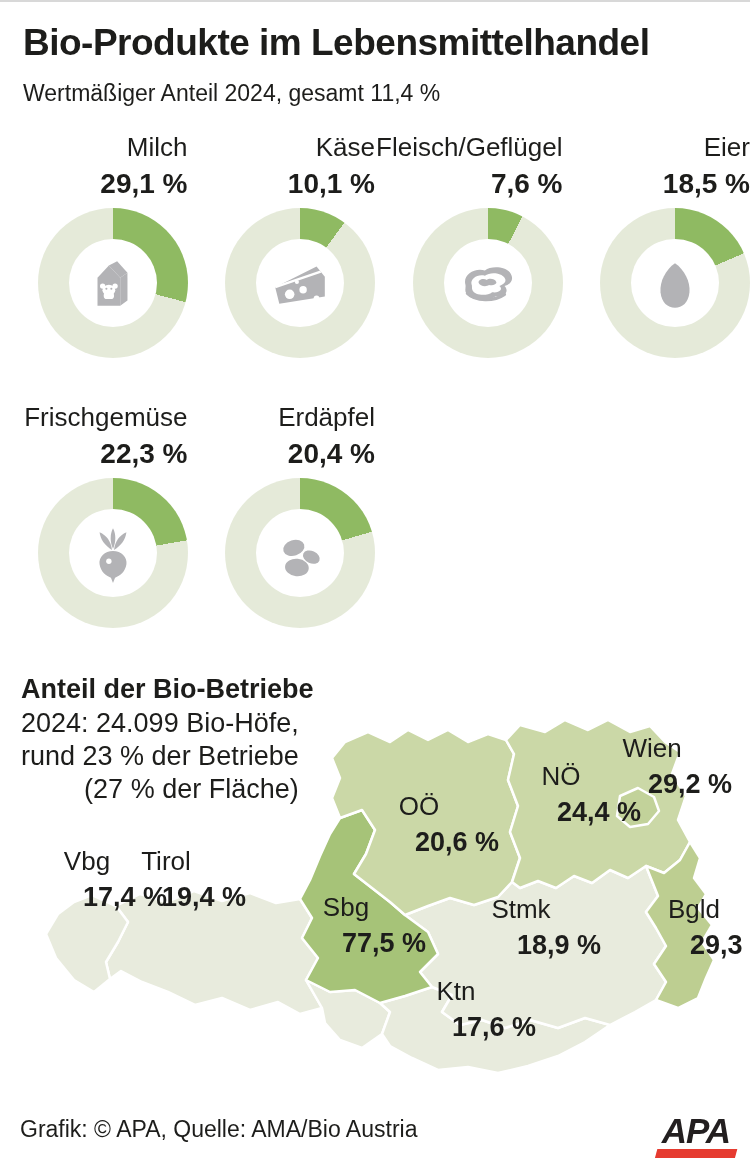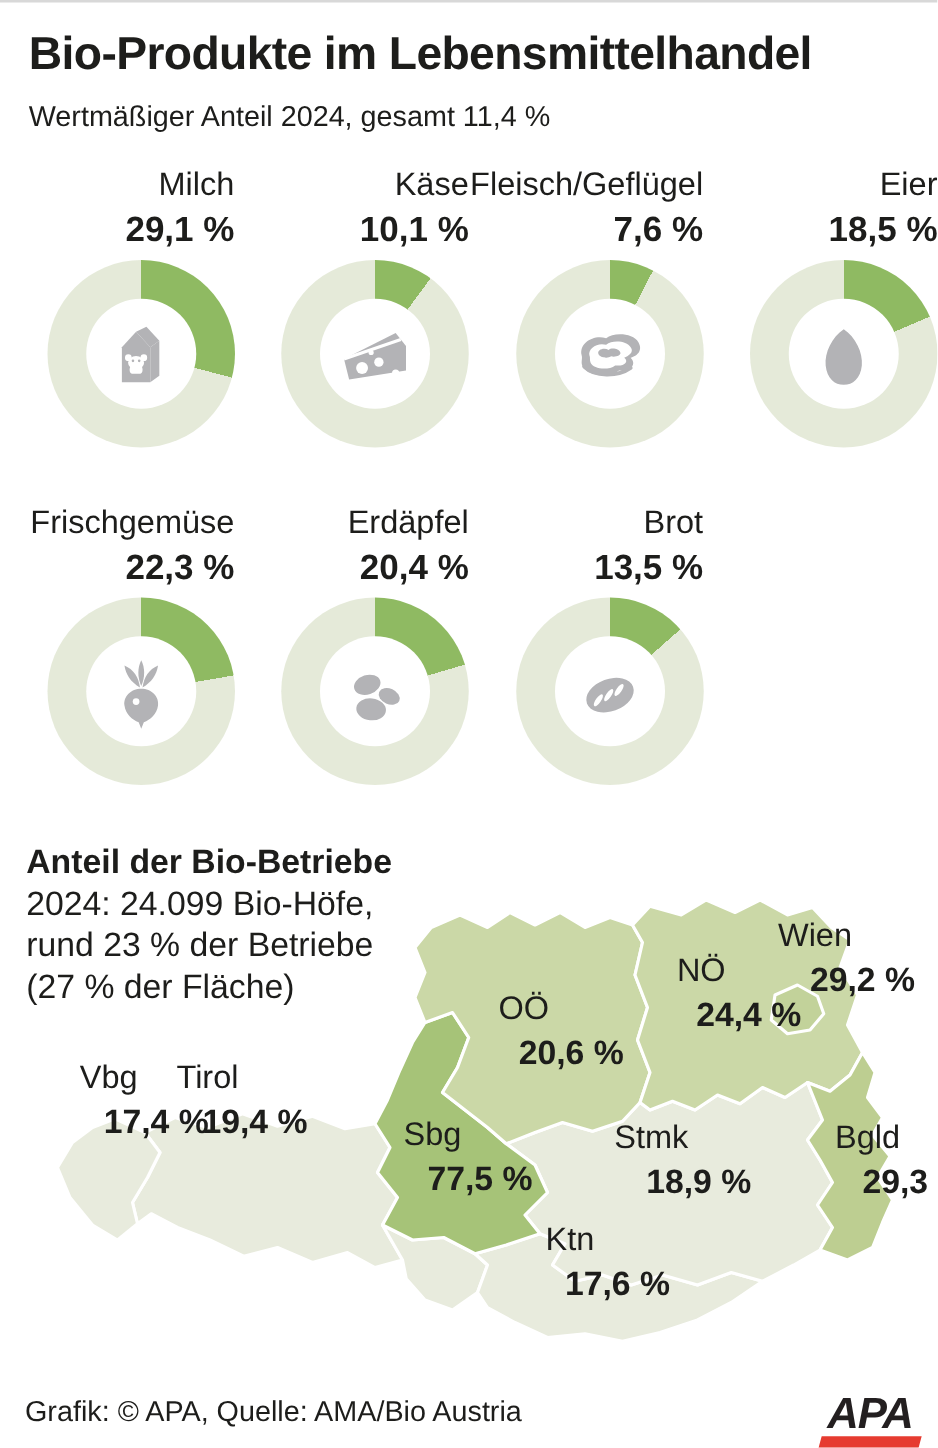"Brot" div.cell { html: <div> <div>Brot</div> <div>13,5 %</div> <div> <div> <svg> <ellipse></ellipse> <g> <ellipse></ellipse> <ellipse></ellipse> <ellipse></ellipse> </g> </svg> </div> </div> </div> -> none }
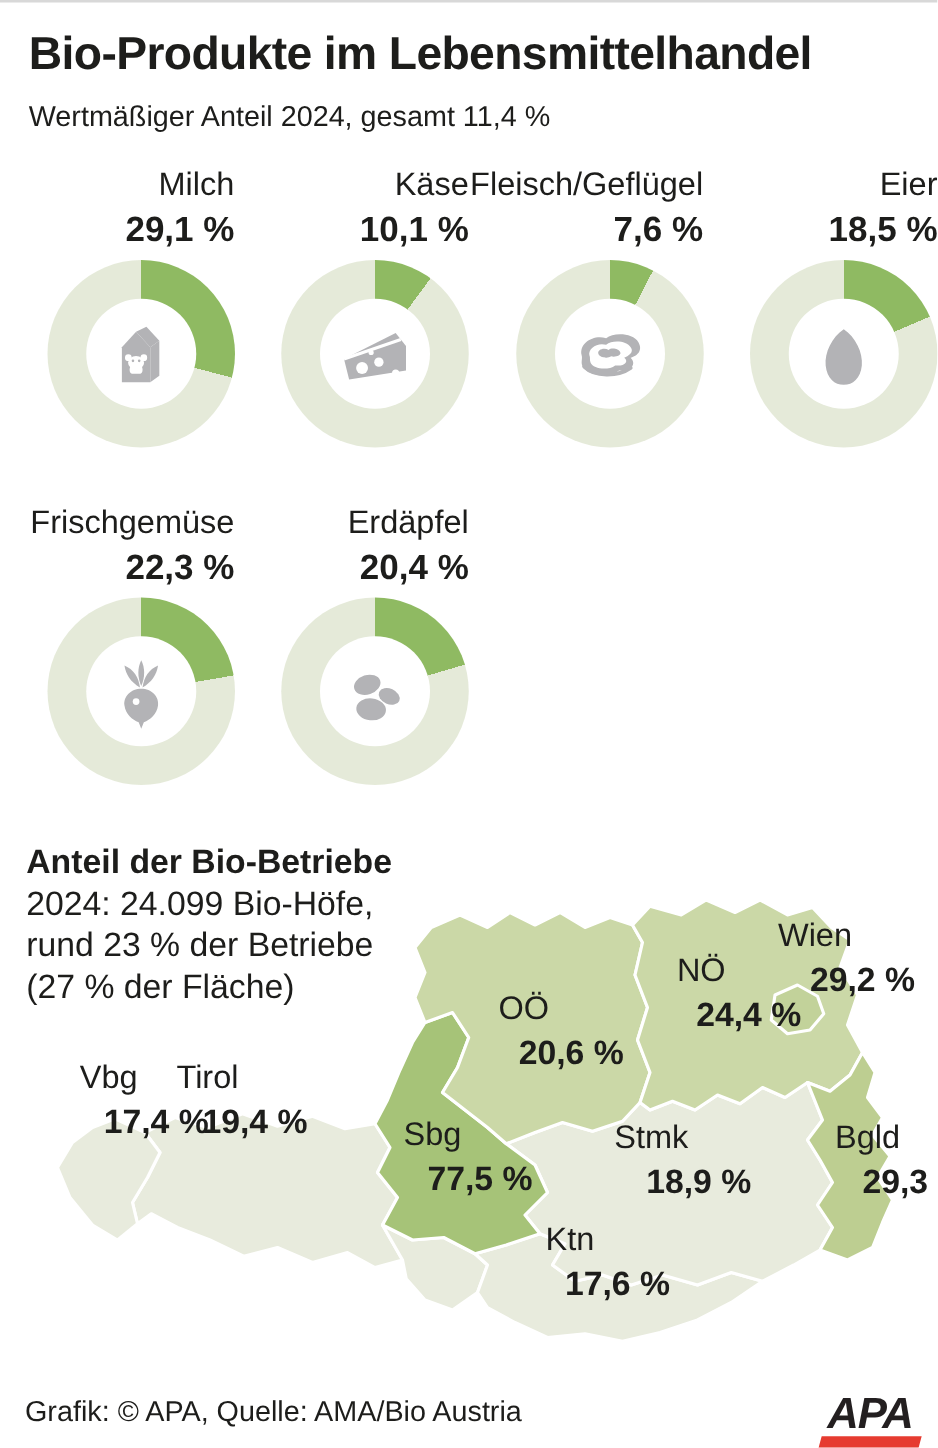"2024: 24.099 Bio-Höfe," .bio-lines { text-align: none -> right }
